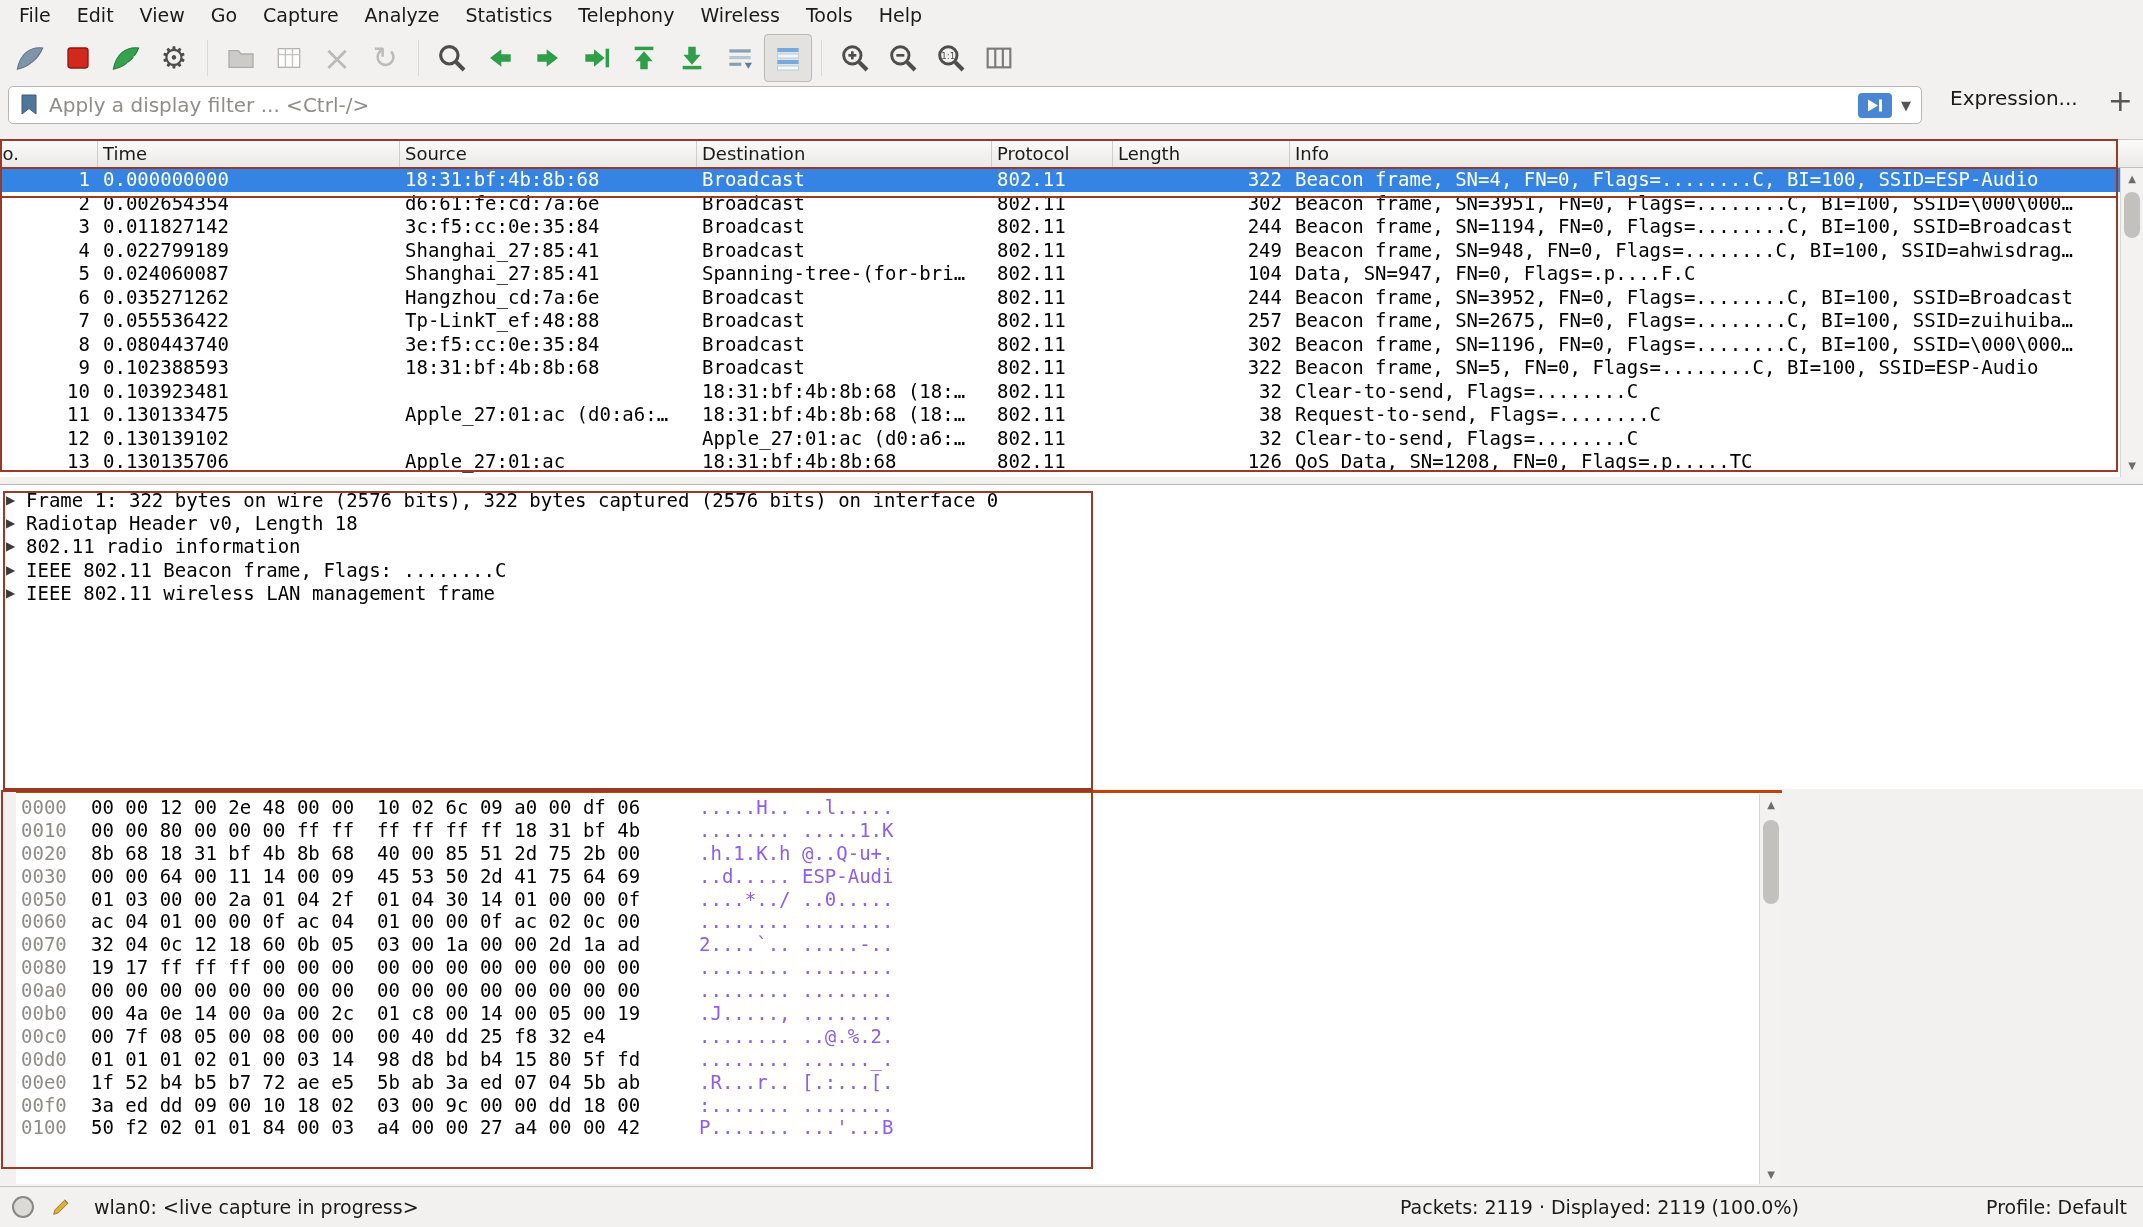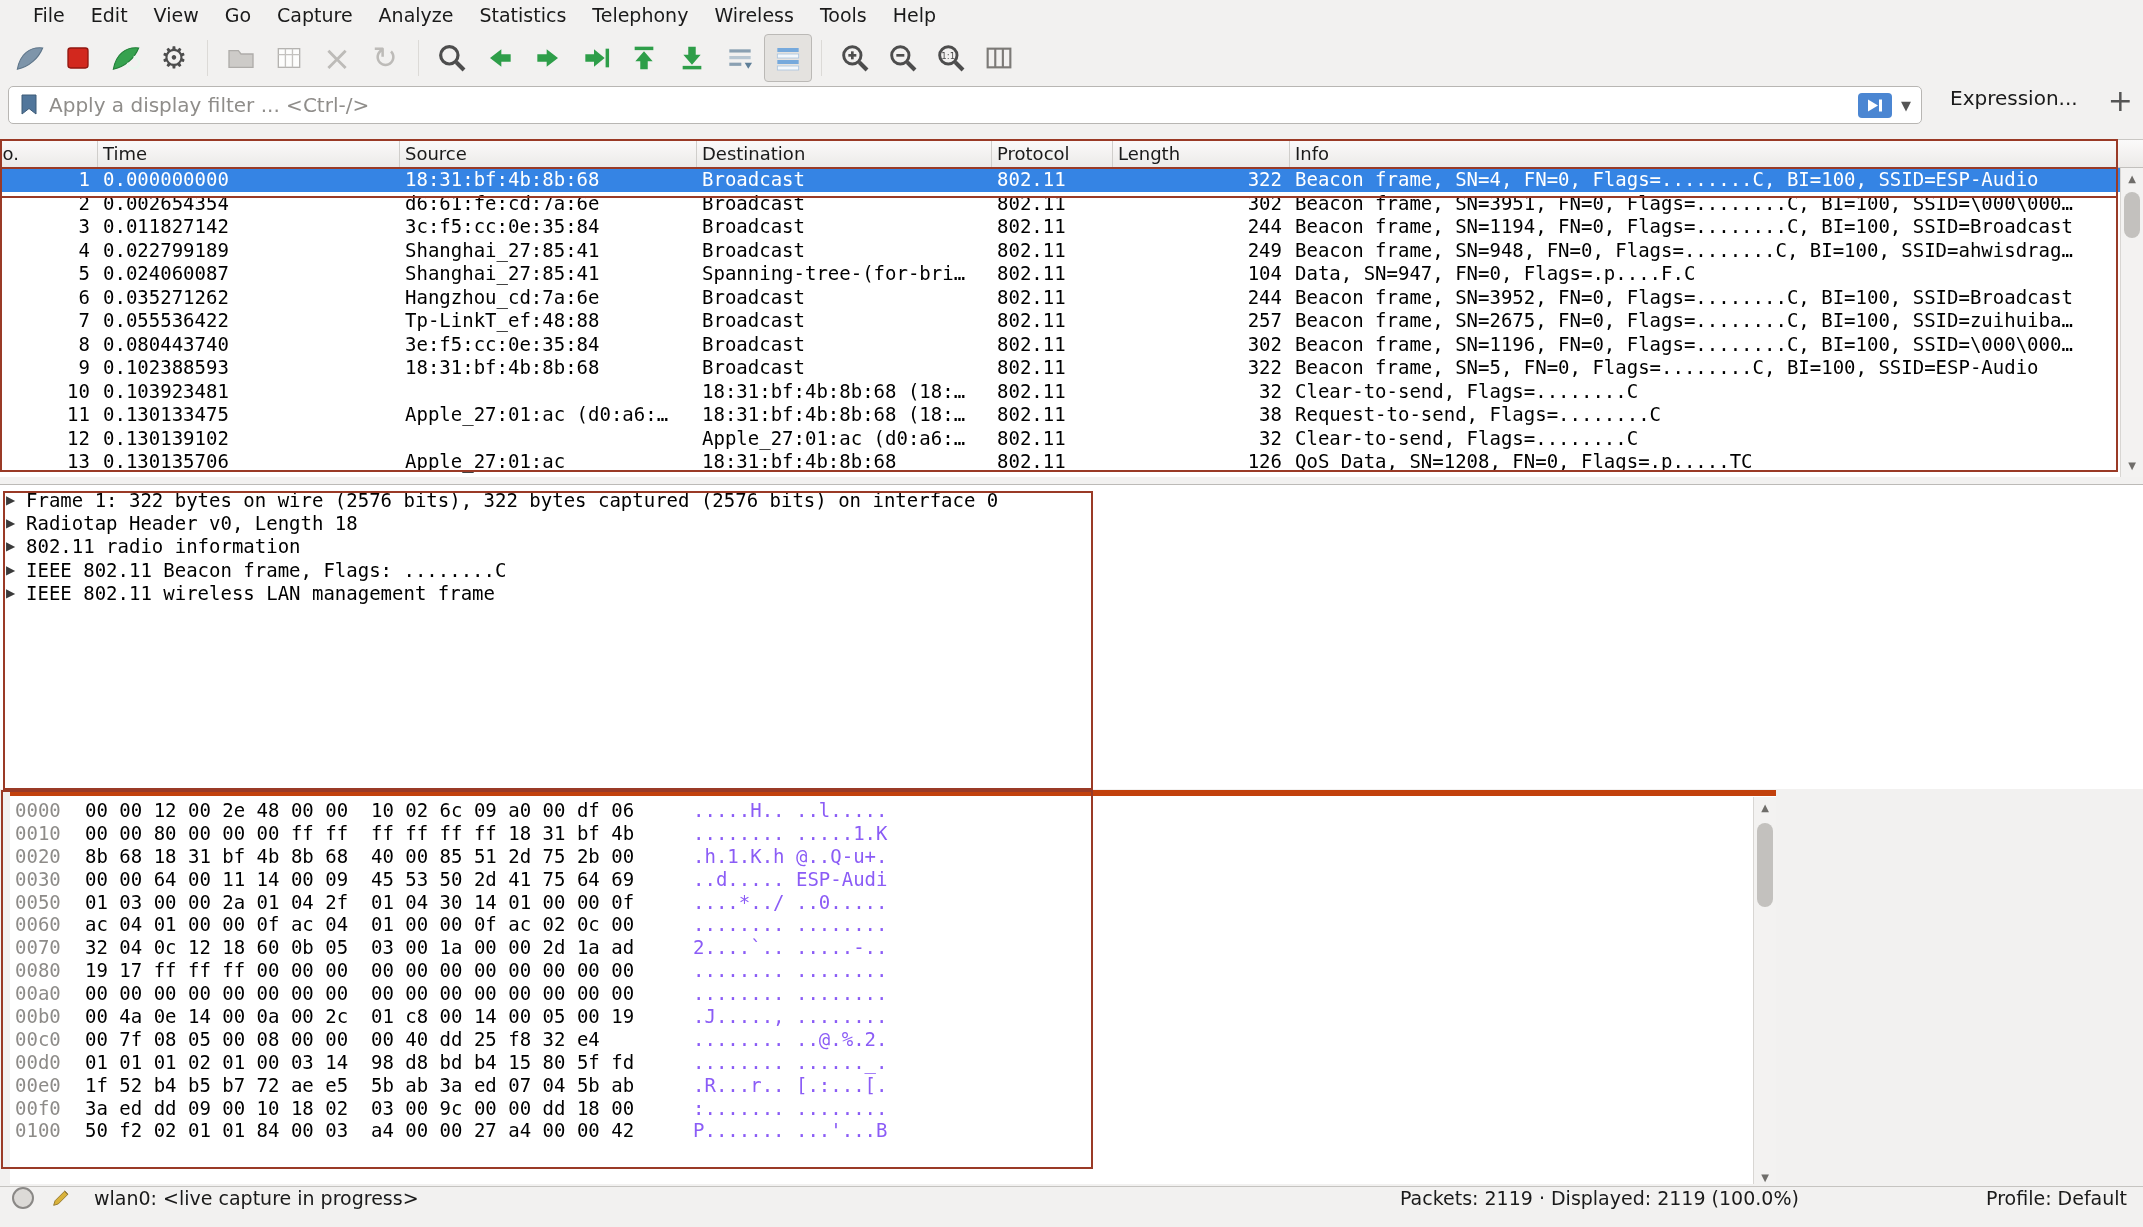"File" .menu-bar { padding-left: 20px -> 6px }
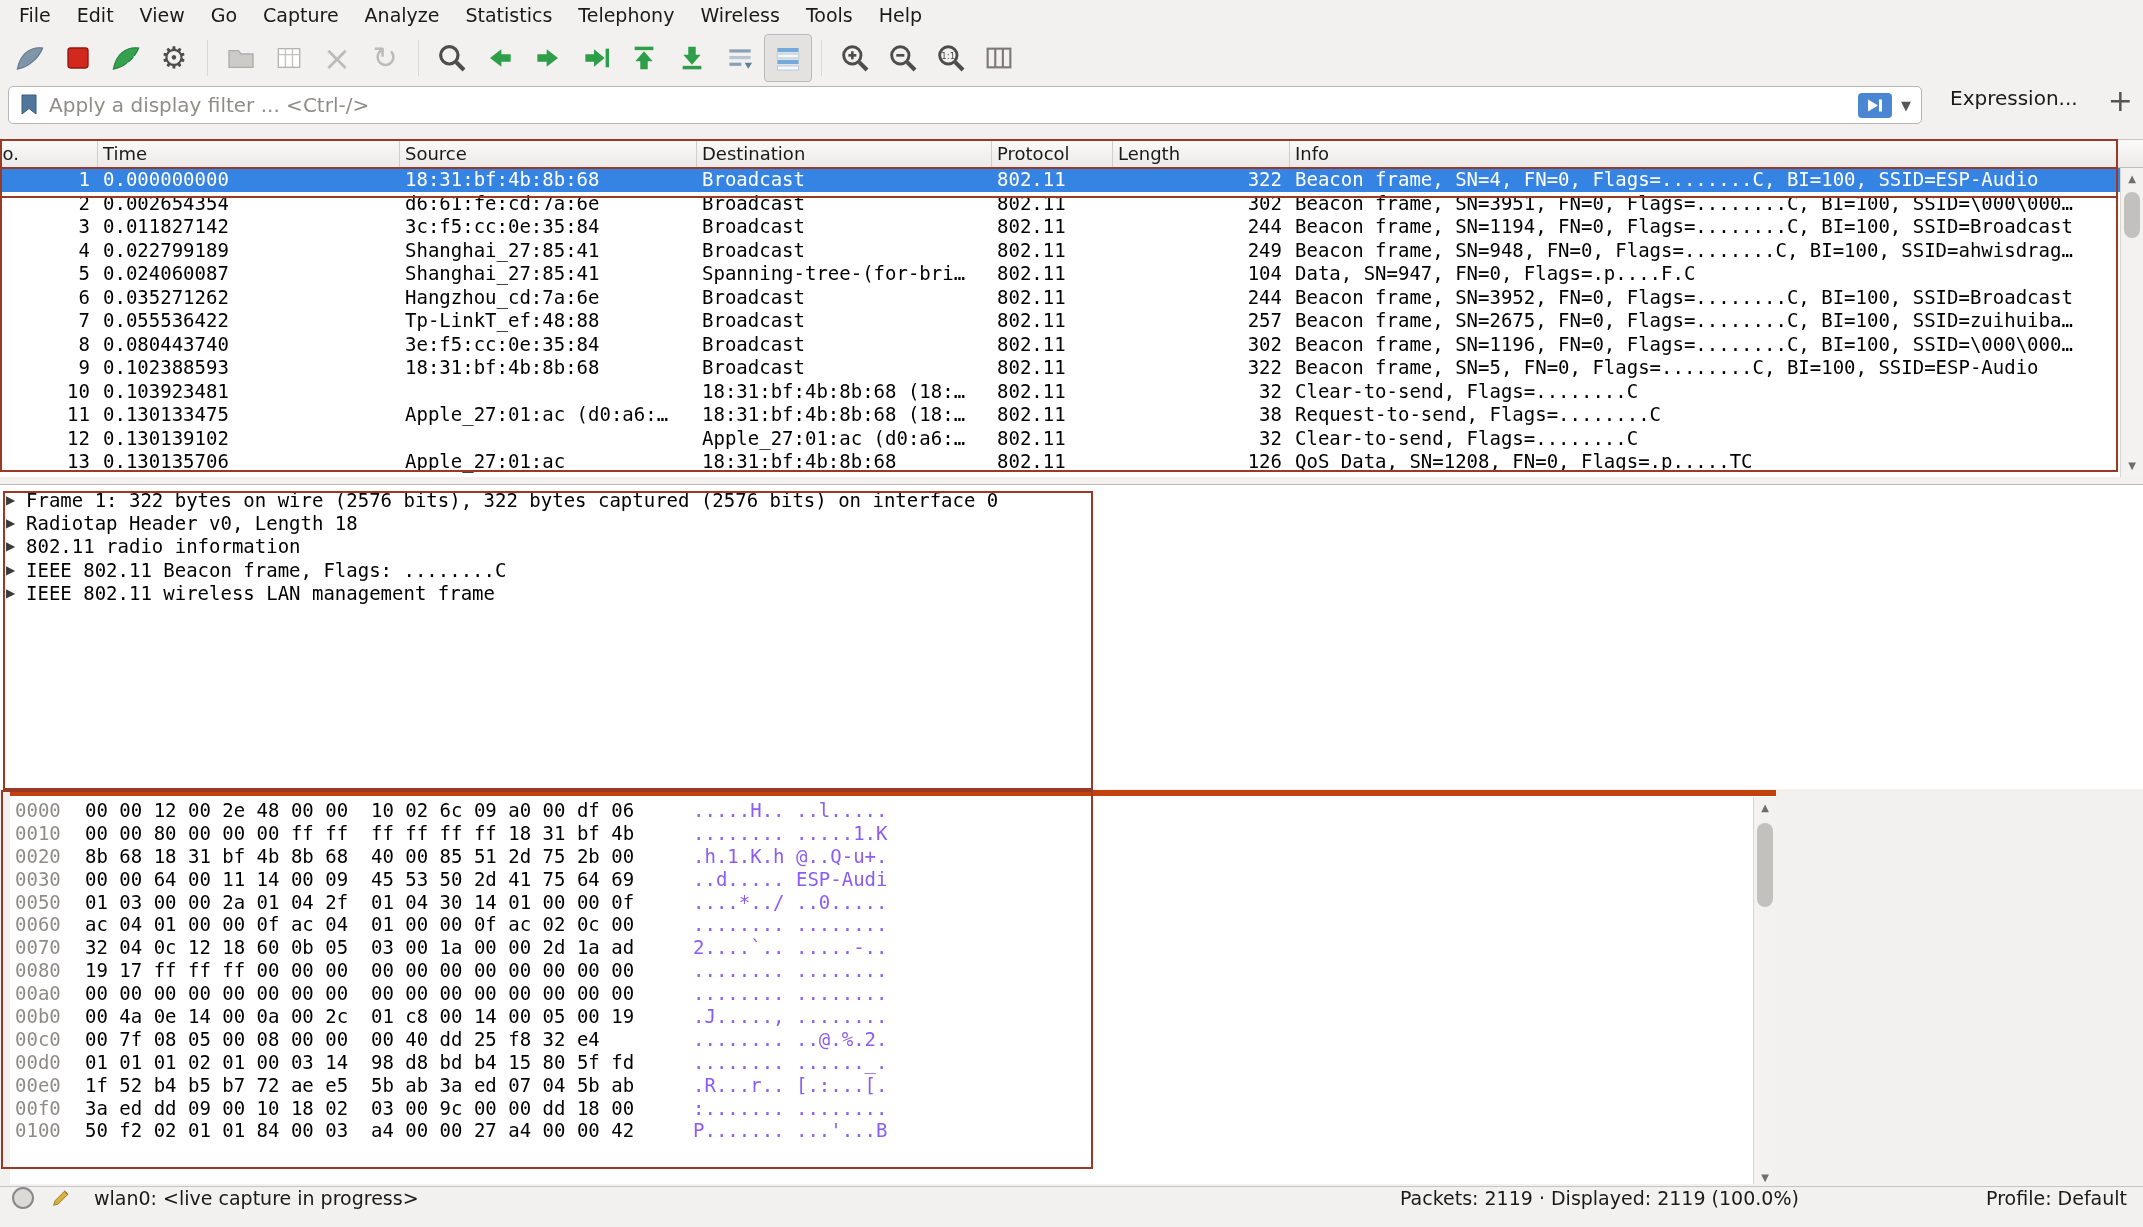"0000" .hex-pane { border-top: 6px solid #c2410c -> 3px solid #c2410c; left: 10px -> 16px }
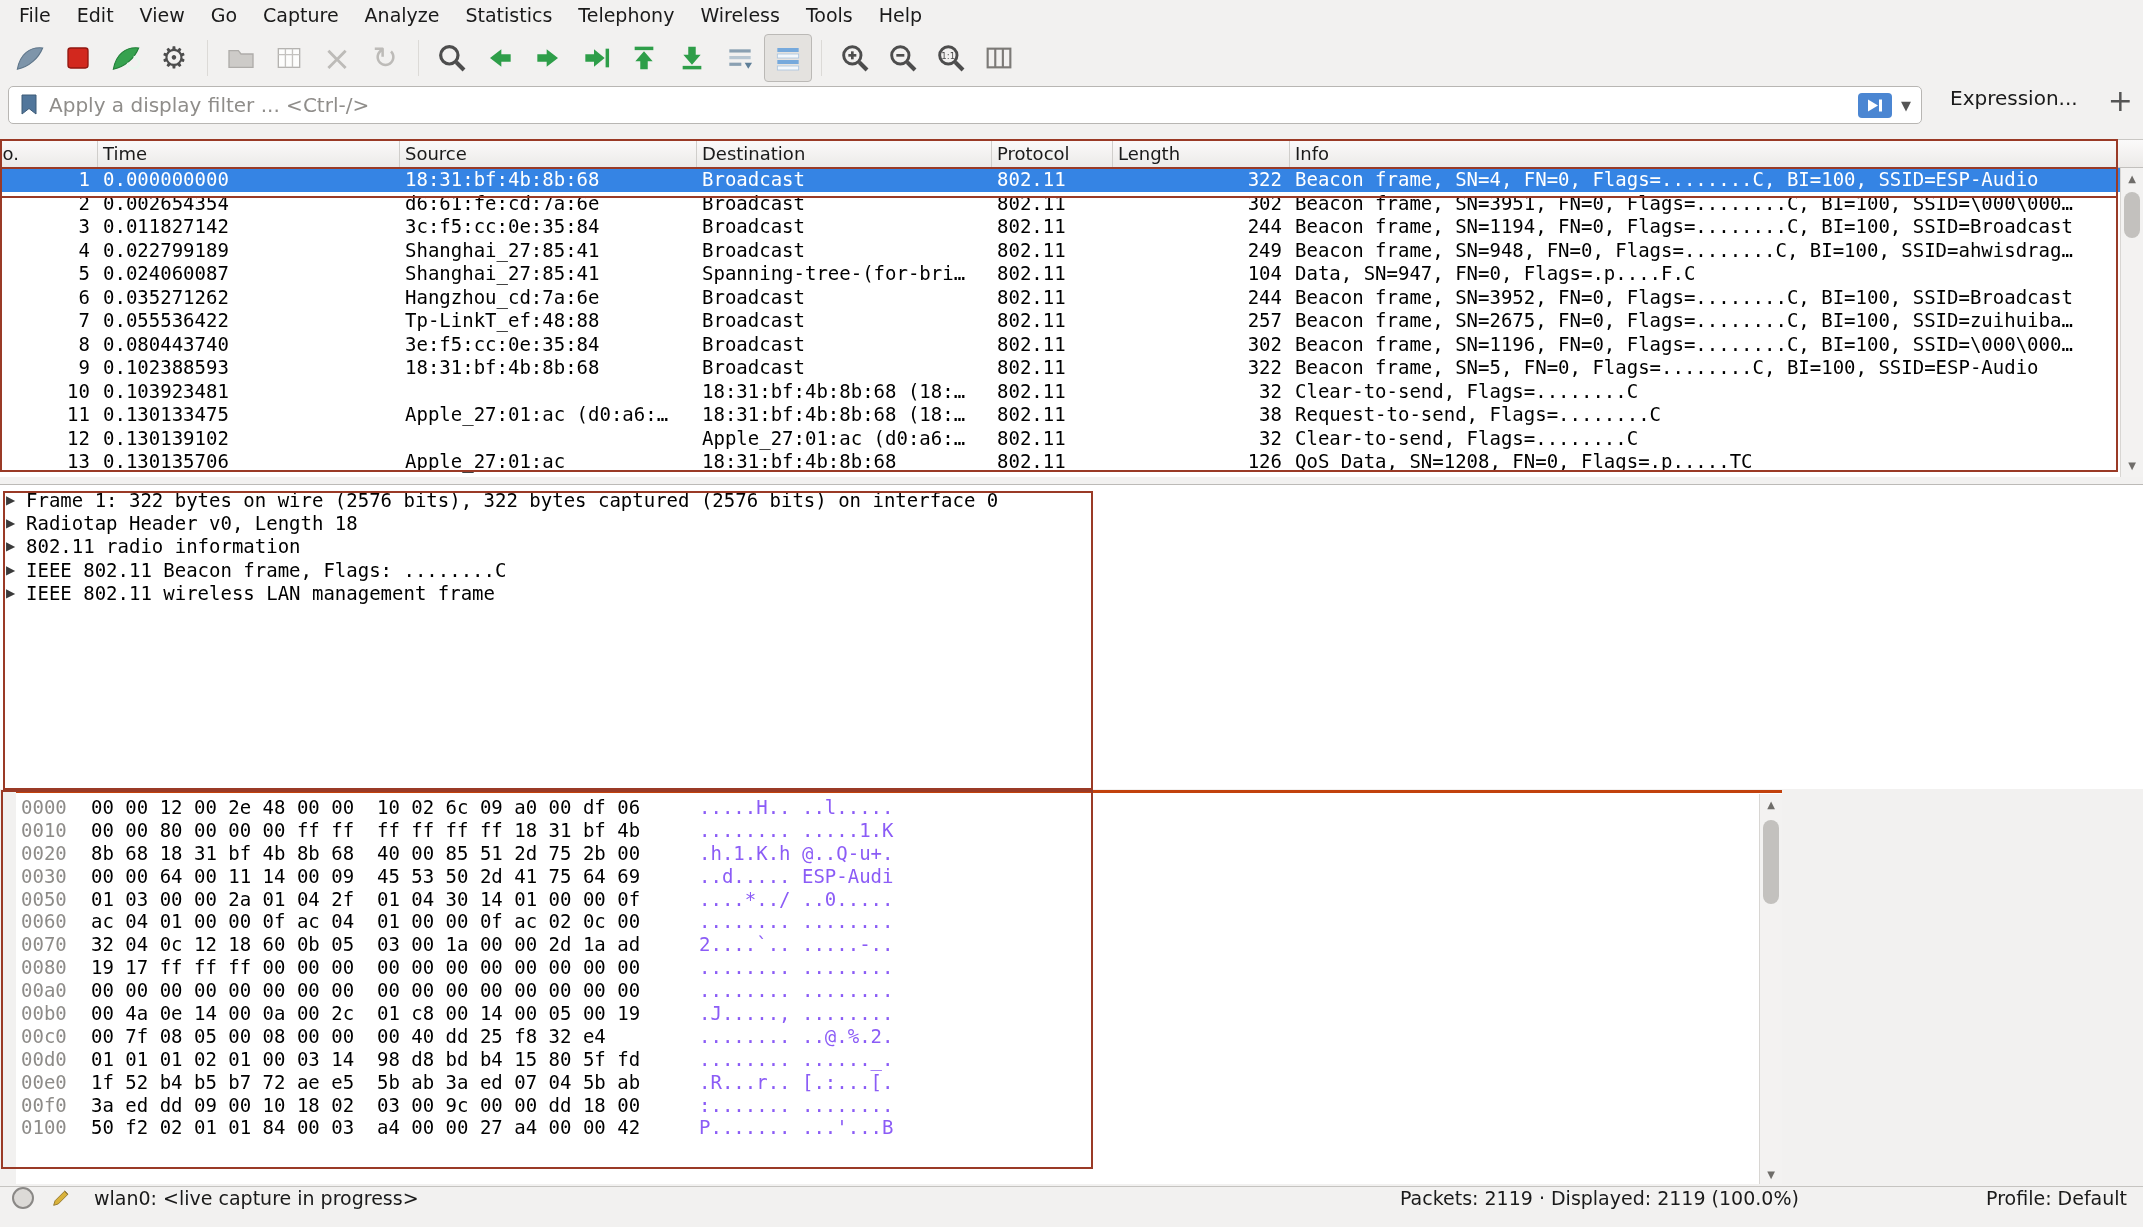"wlan0: <live capture in progress>" .status-bar { align-items: none -> center }
